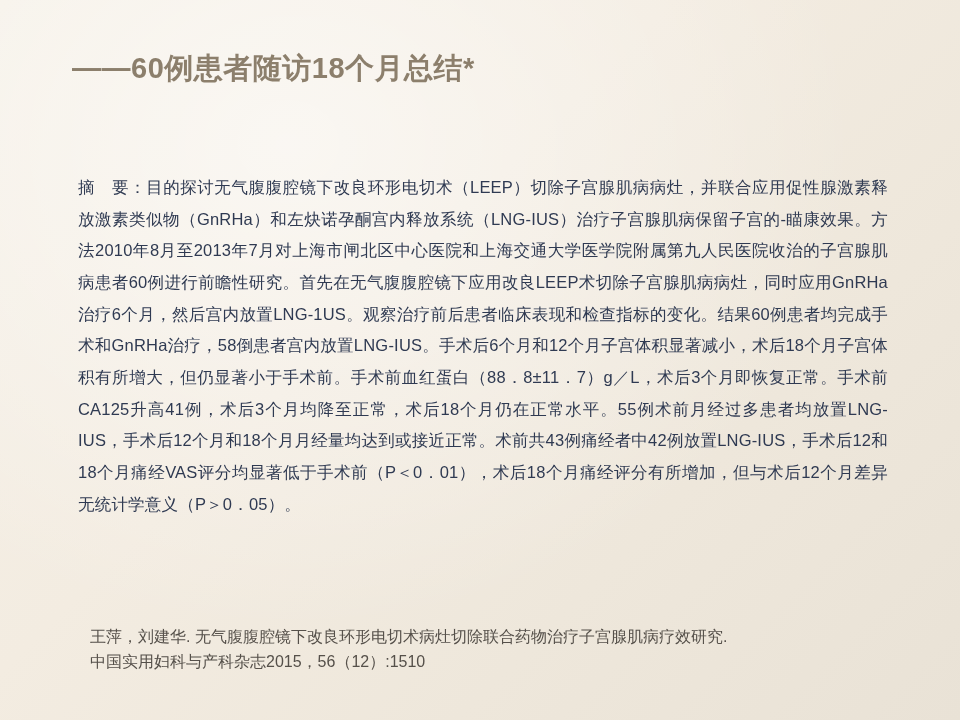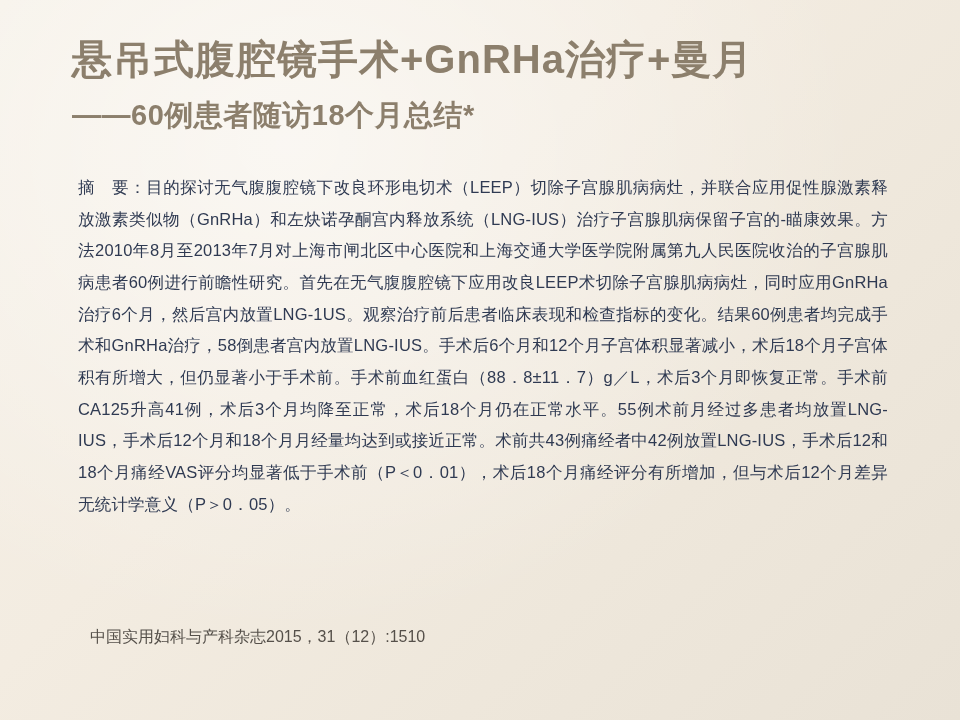"悬吊式腹腔镜手术+GnRHa治疗+曼月" div.title-line1 { html: <div>悬吊式腹腔镜手术+GnRHa治疗+曼月</div> -> none }
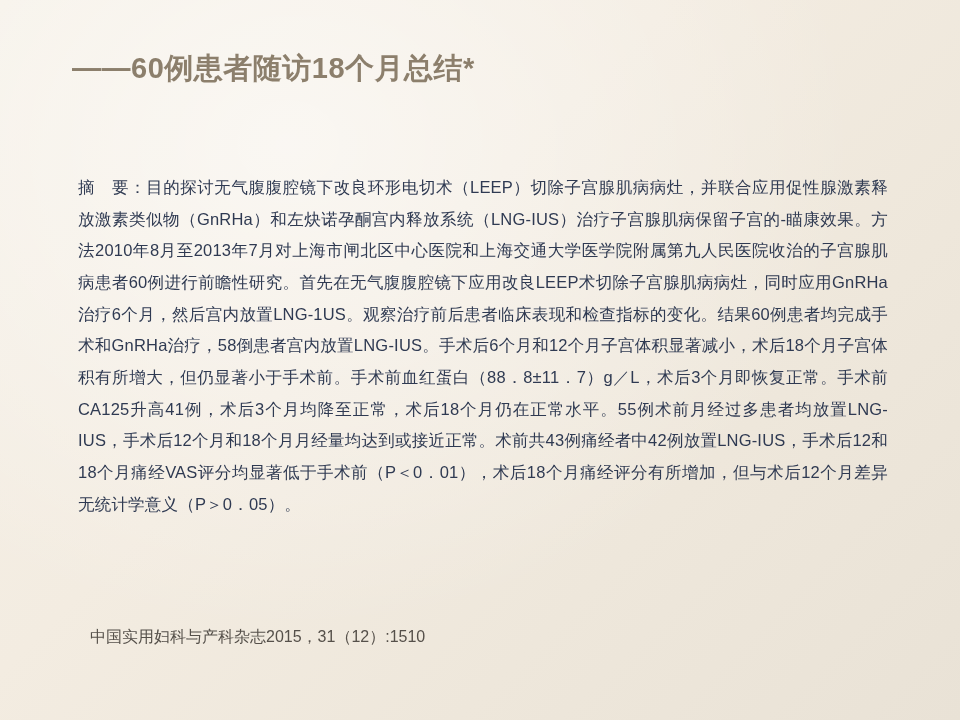"王萍，刘建华." div { html: none -> <div>王萍，刘建华. 无气腹腹腔镜下改良环形电切术病灶切除联合药物治疗子宫腺肌病疗效研究.</div> }
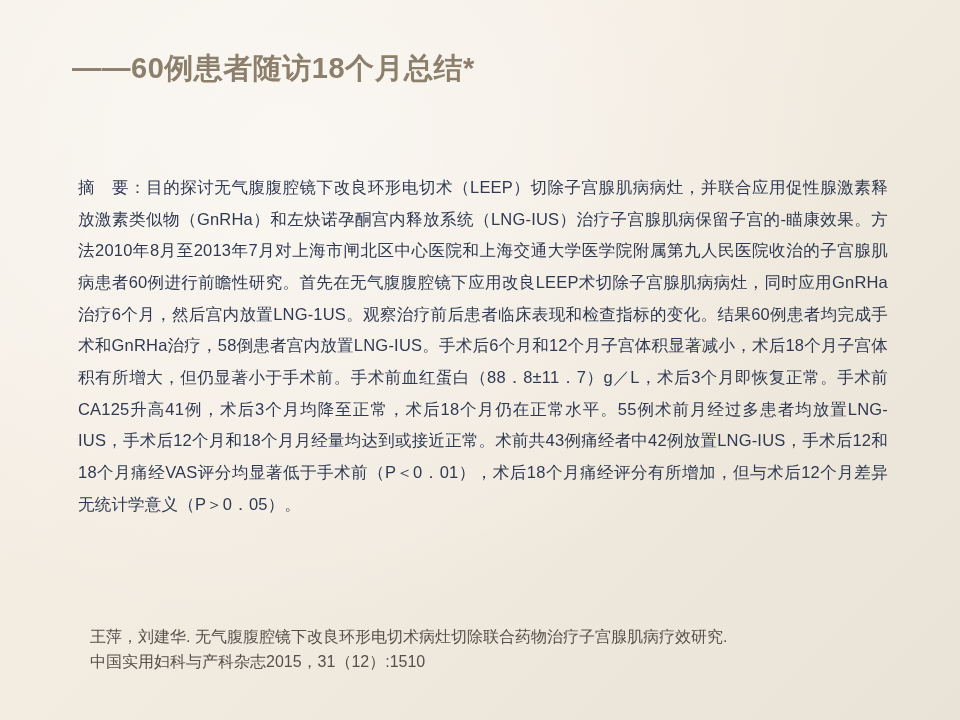"中国实用妇科与产科杂志2015，31（12）:1510" div { text: 31 -> 56 }
